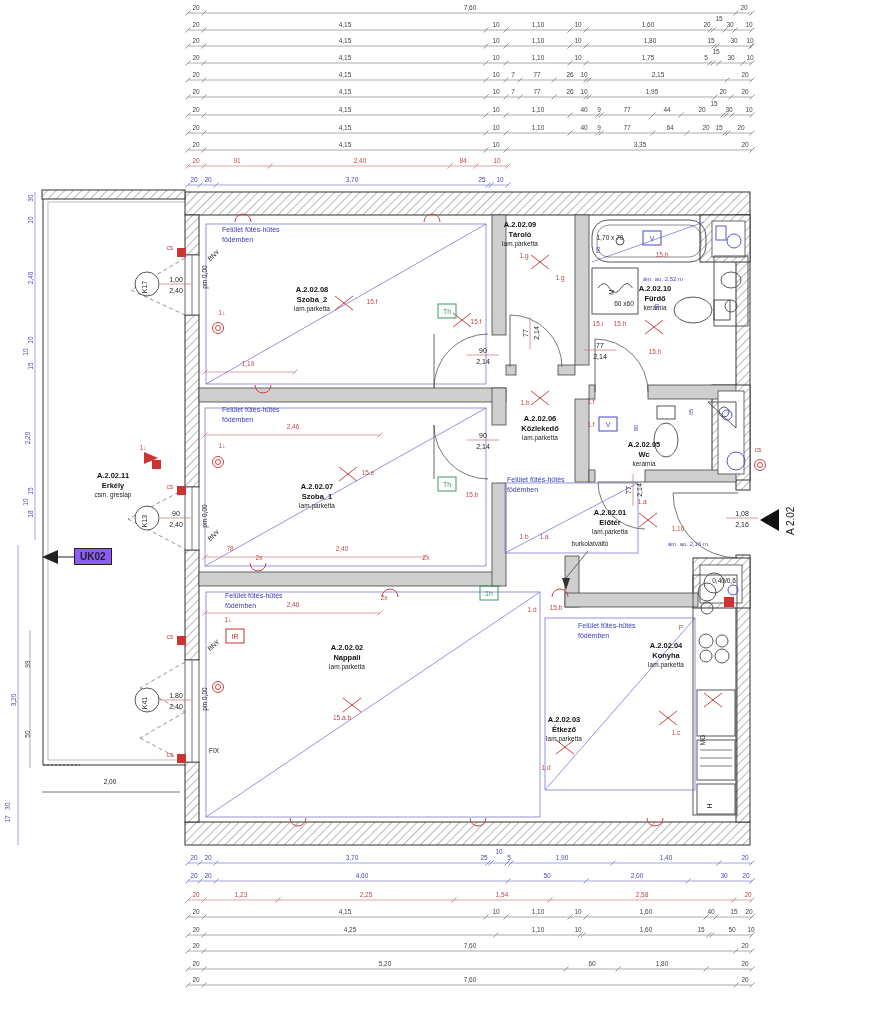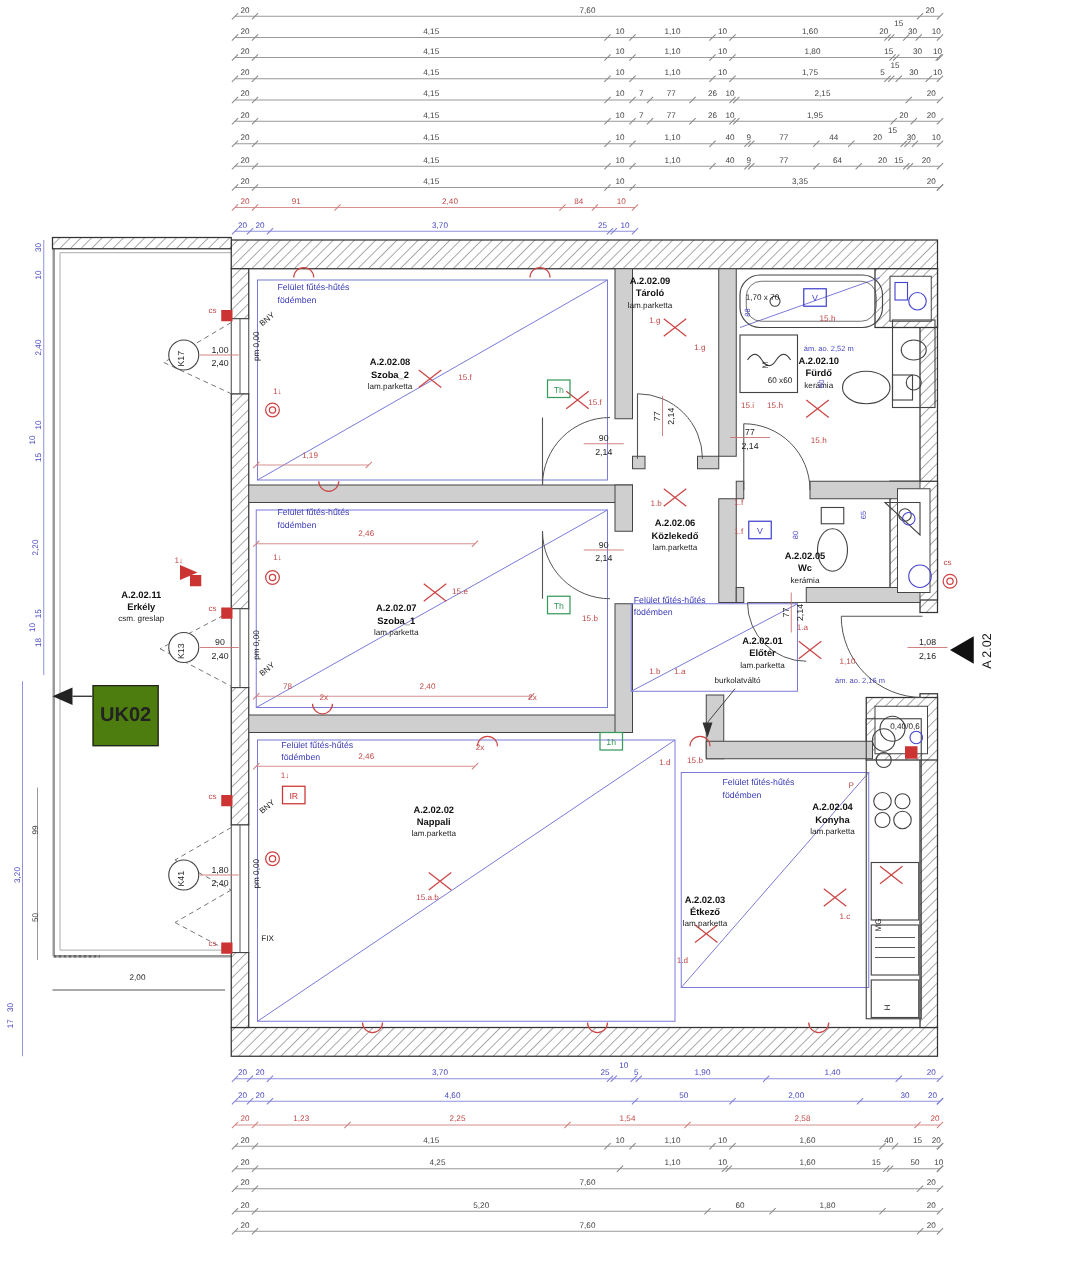"UK02" .uk-label { background: #4d7c0f -> #8b5cf6; font-size: 16px -> 10px; padding: 16px 5px -> 0 5px }
